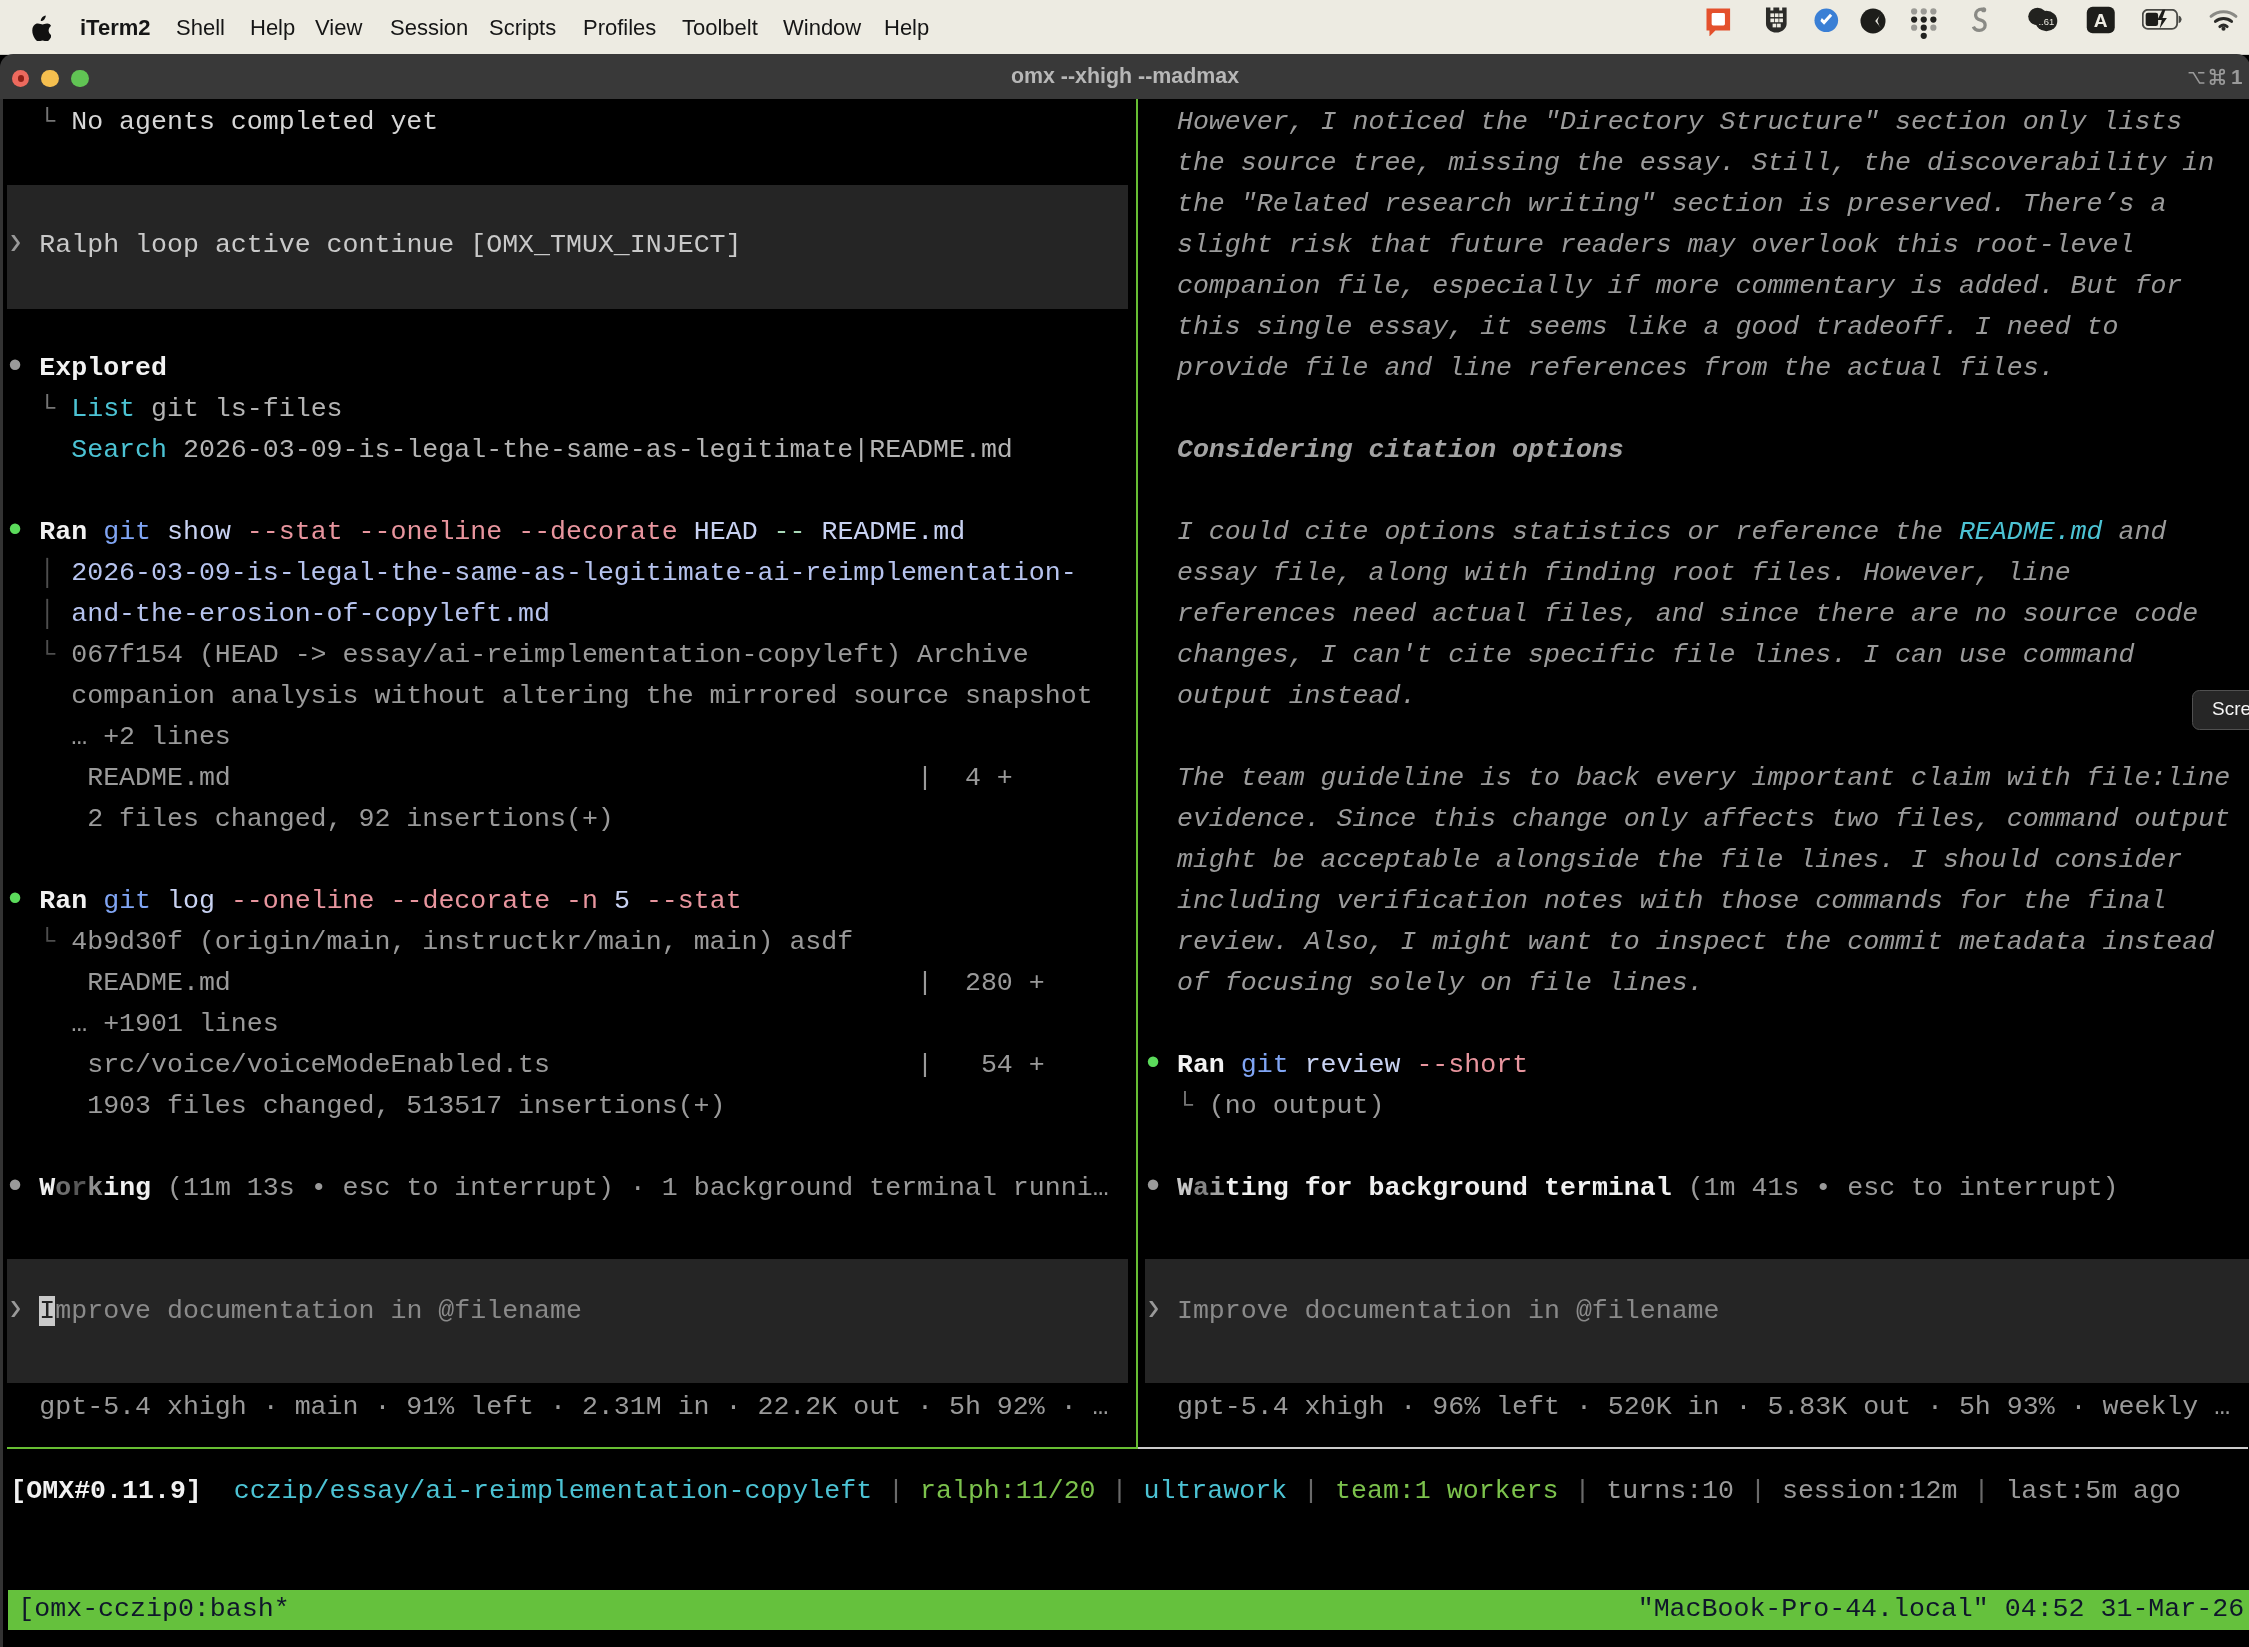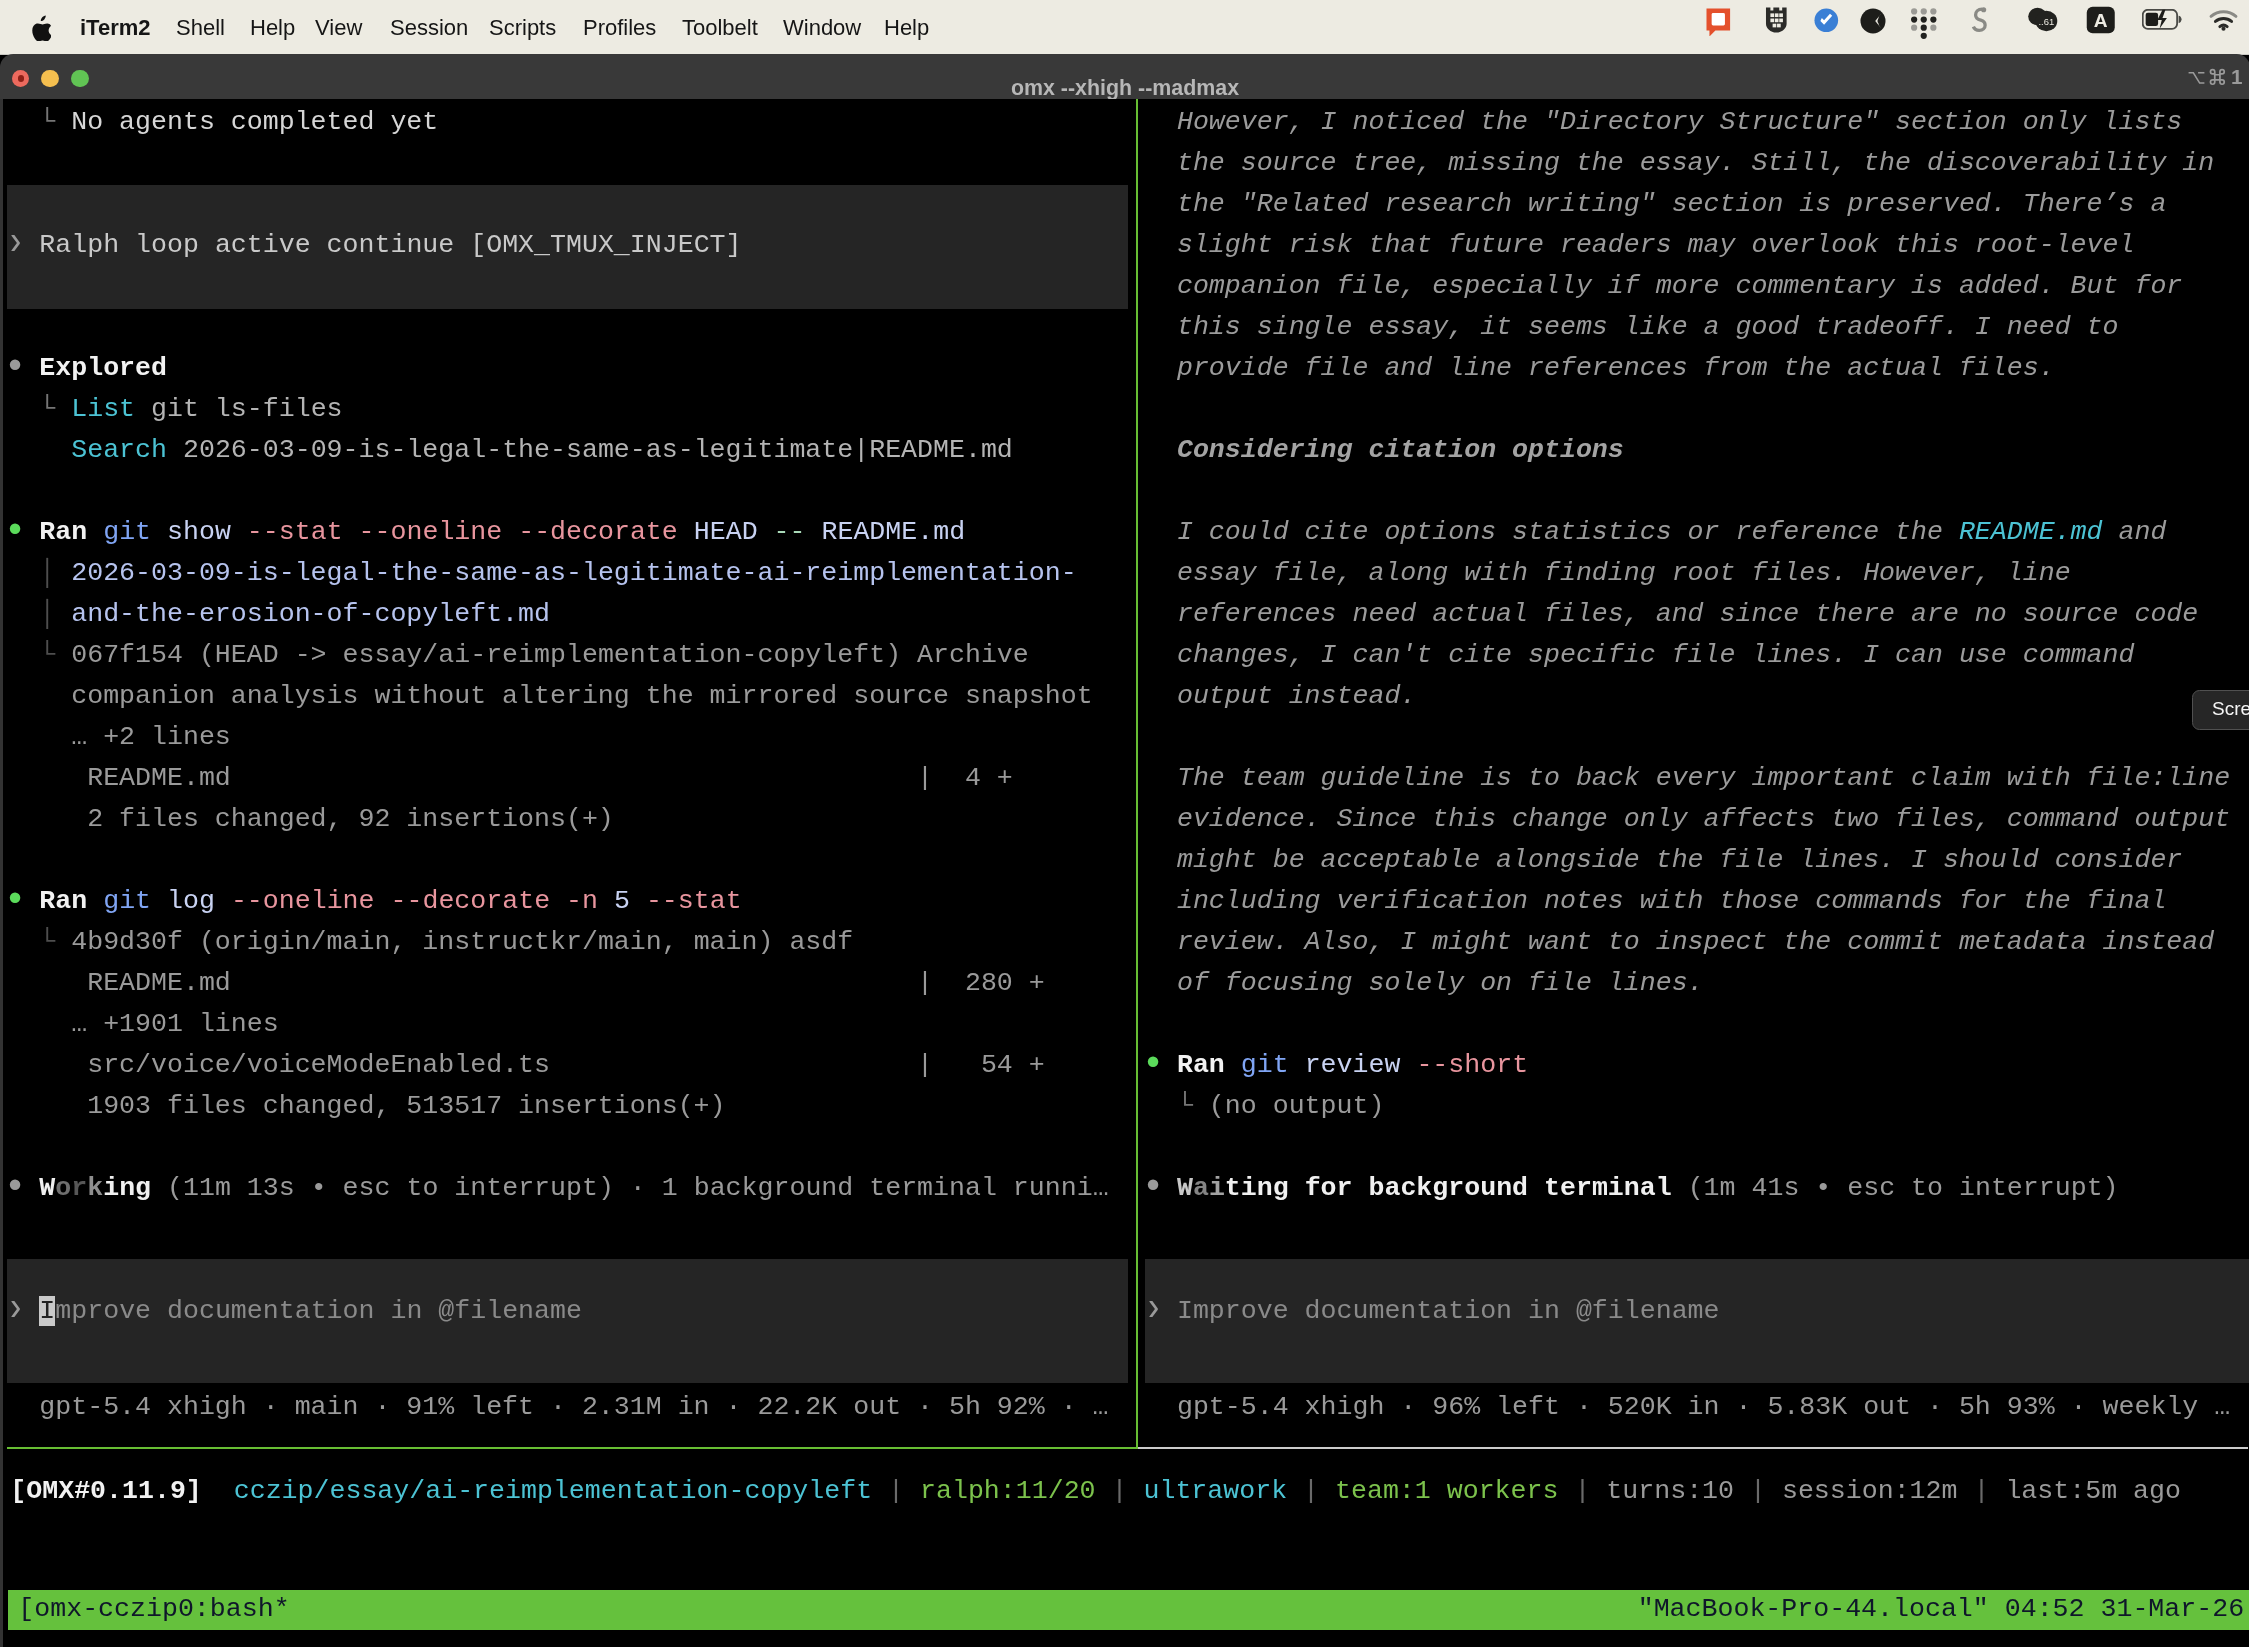"omx --xhigh --madmax" #title { top: 12px -> 0 }
